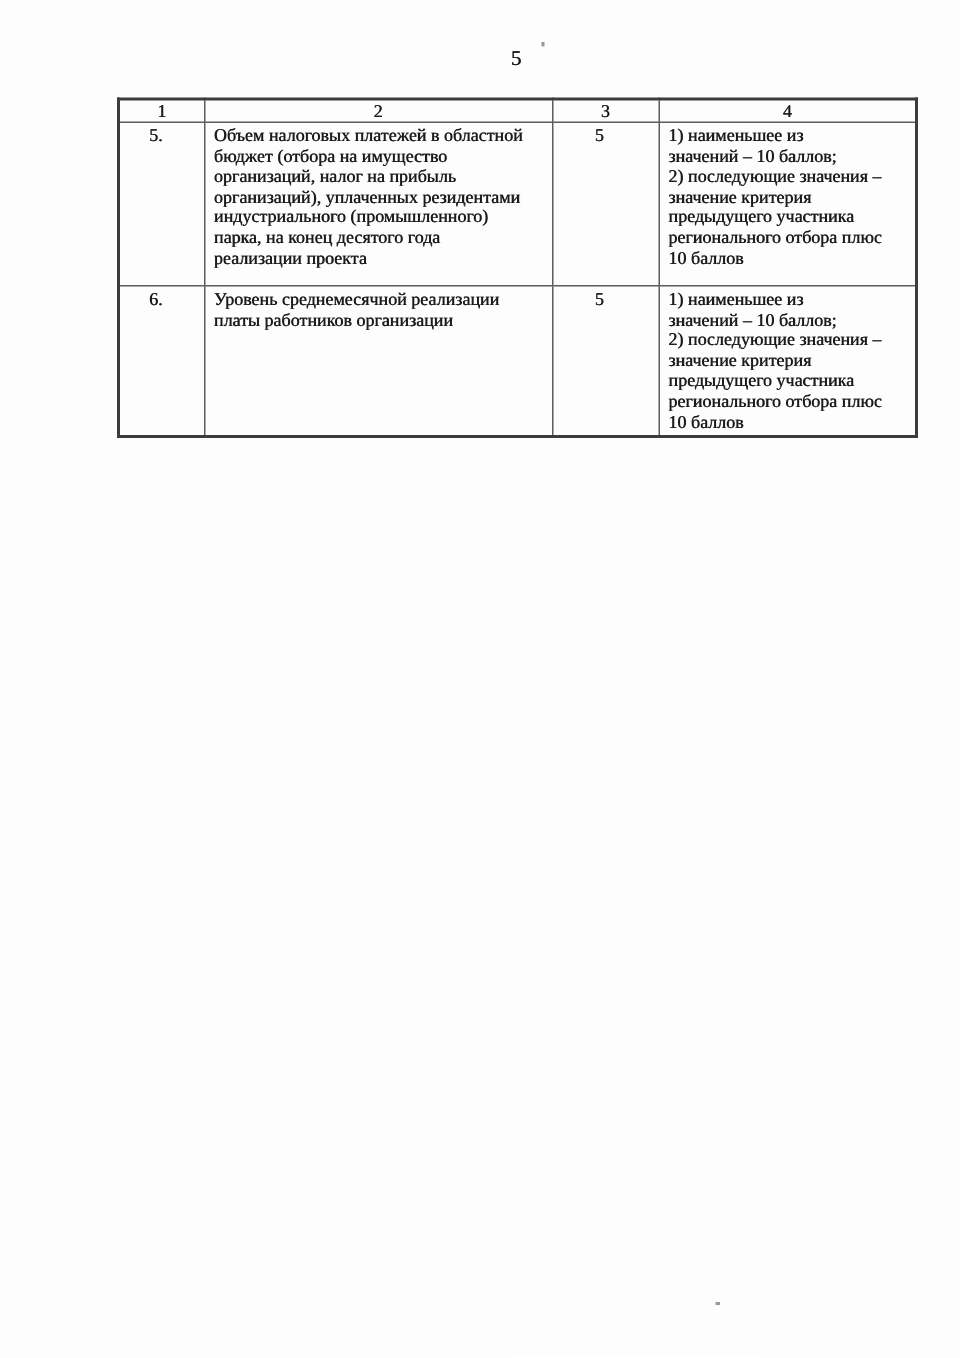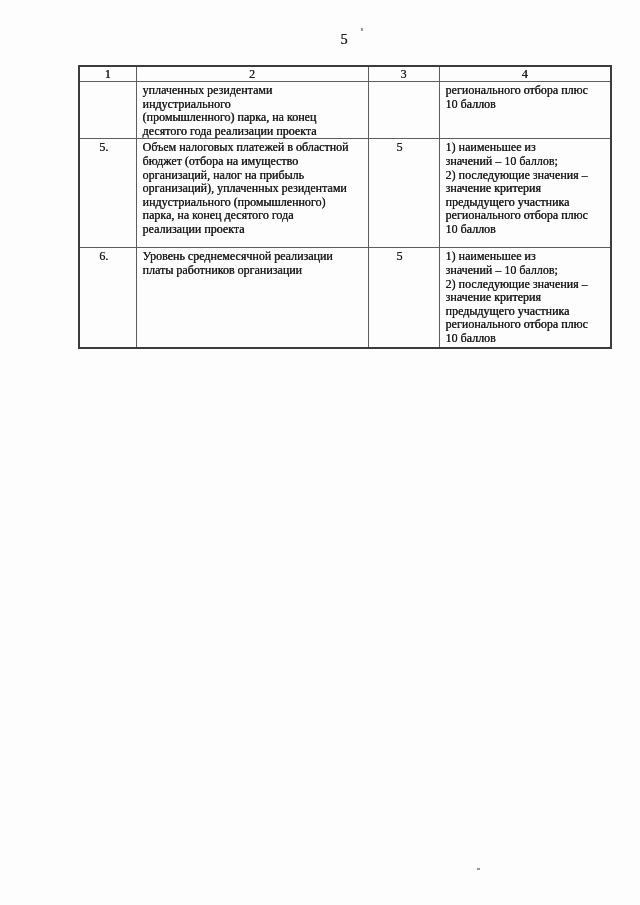"уплаченных резидентами" tr.row-carryover { html: <tr> <td></td> <td>уплаченных резидентами индустриального (промышленного) парка, на конец десятого года реализации проекта</td> <td></td> <td>регионального отбора плюс 10 баллов</td> </tr> -> none }
